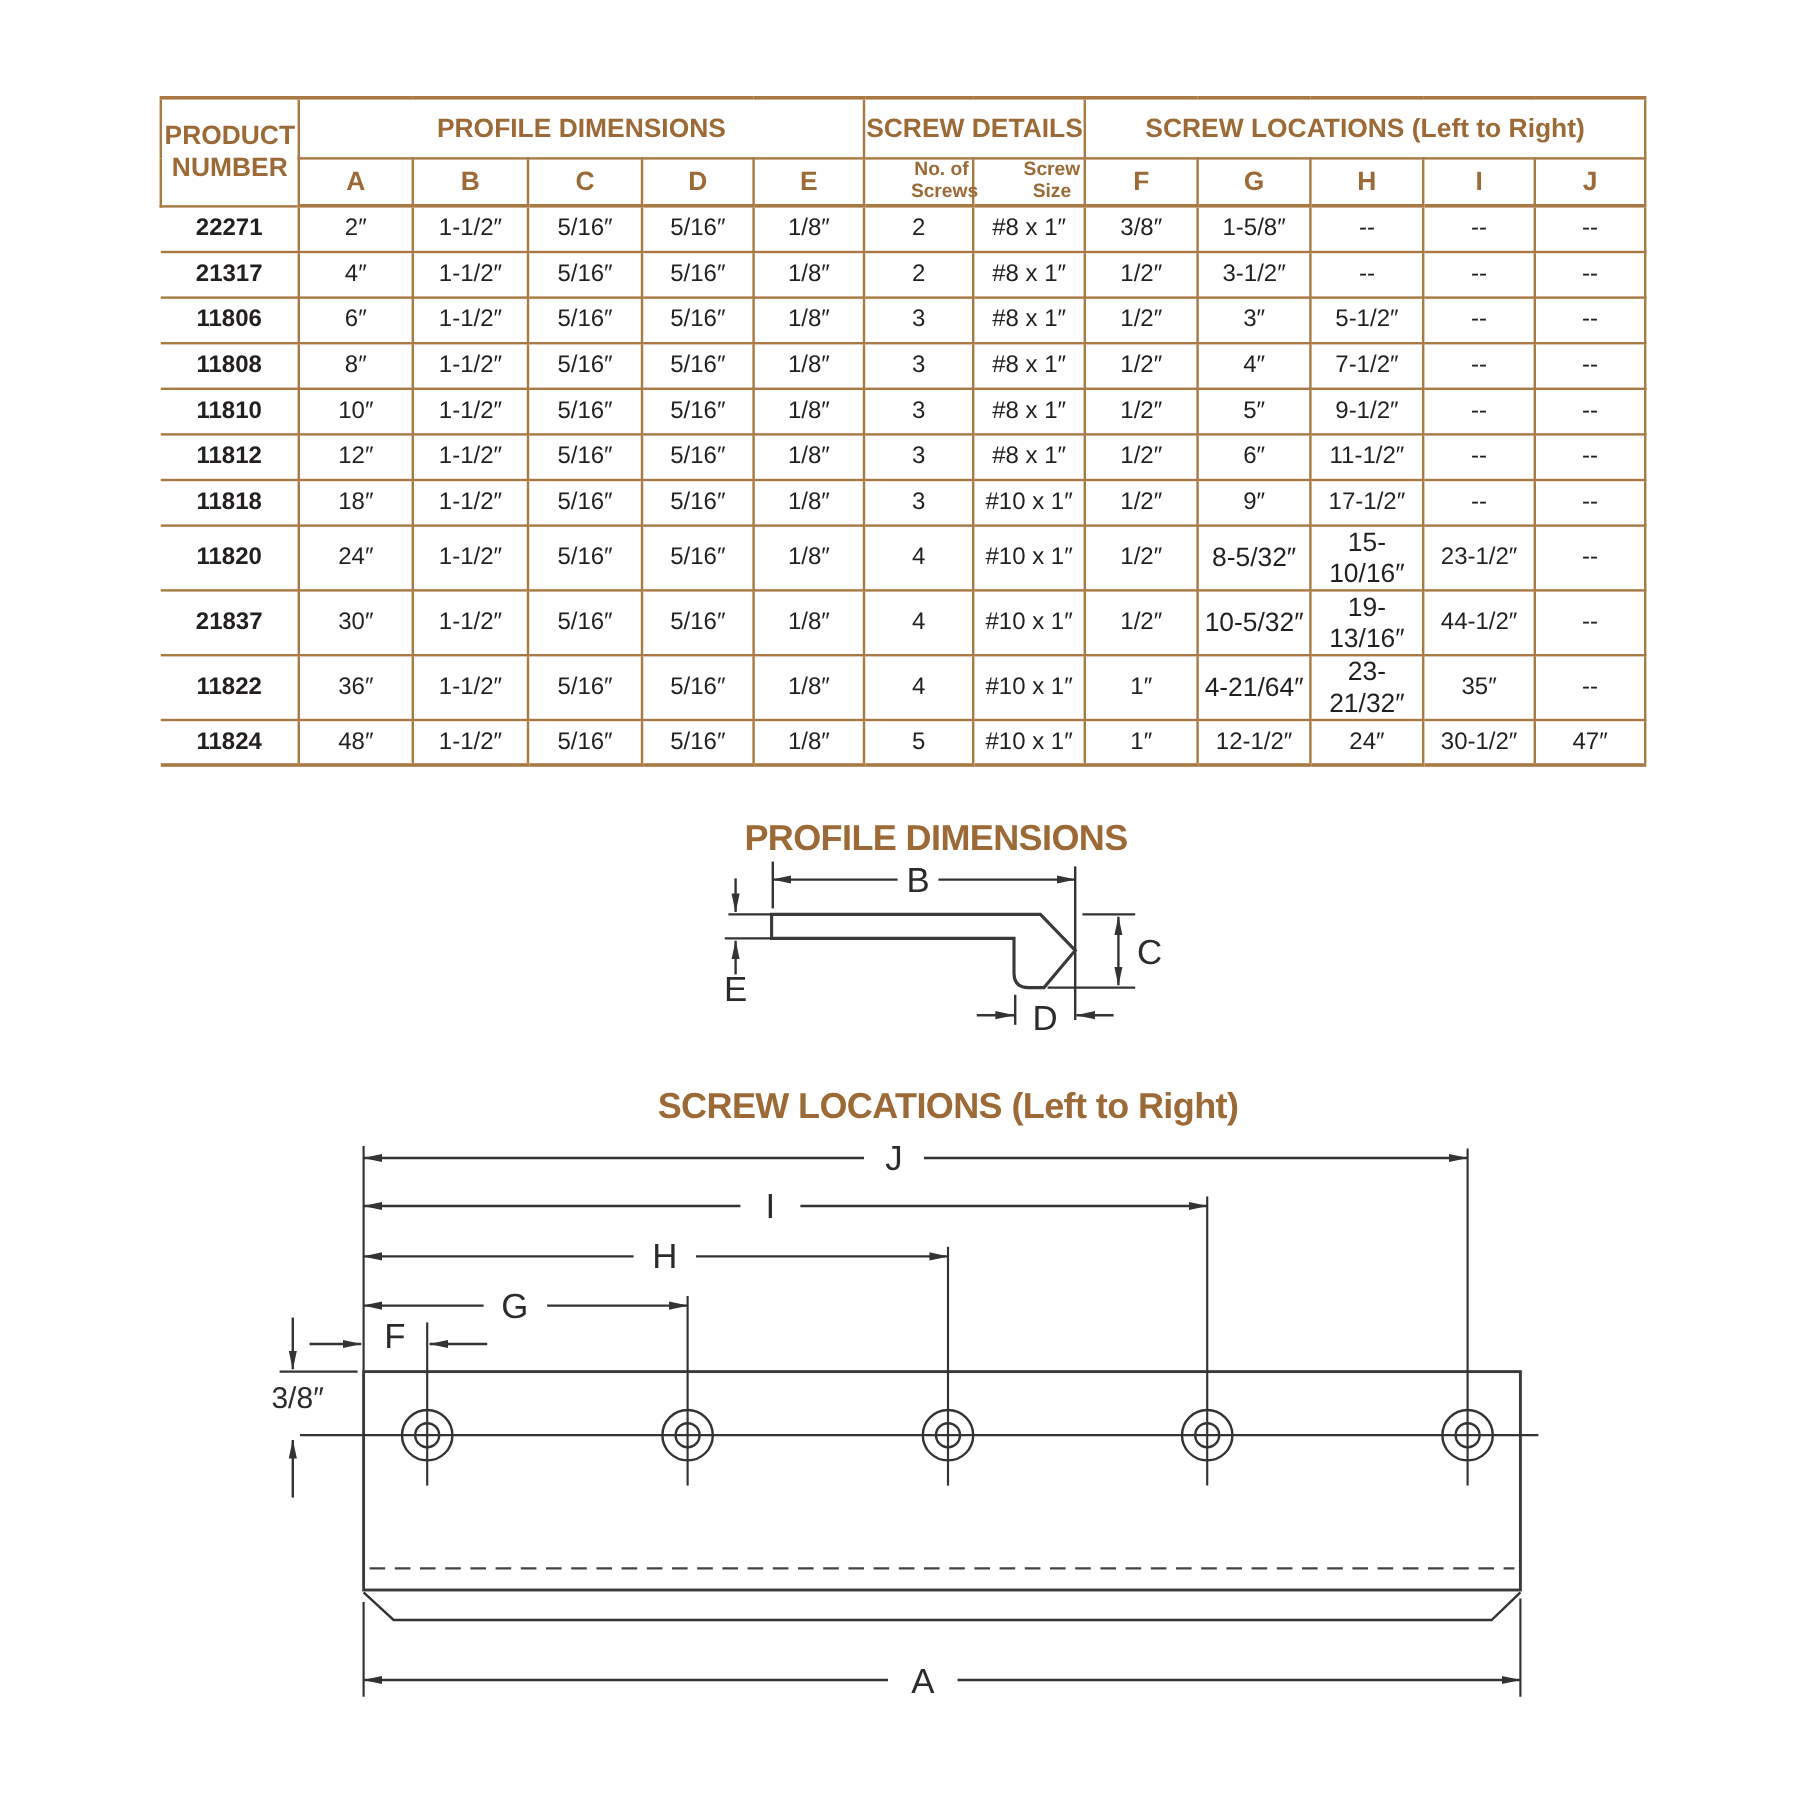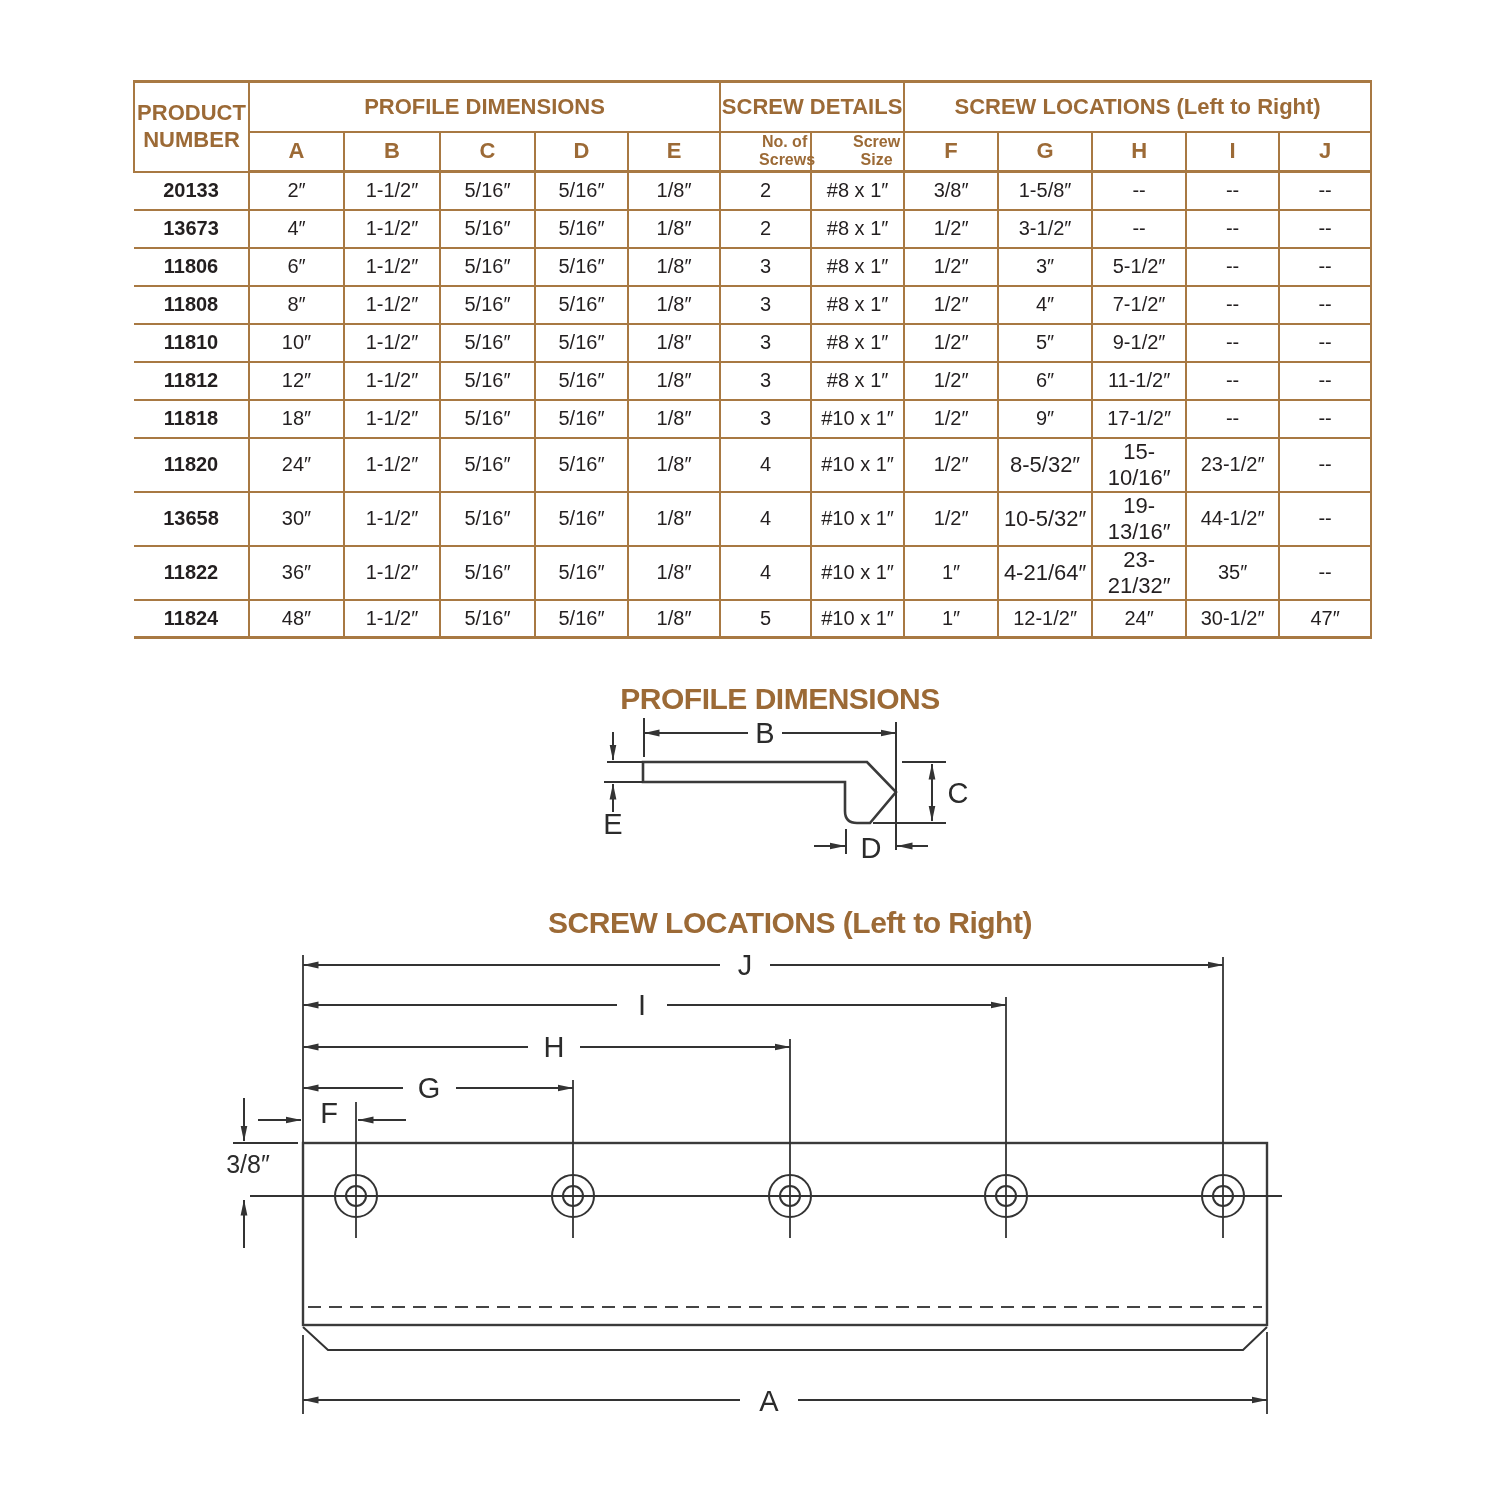"20133" td.prod { text: 20133 -> 22271 }
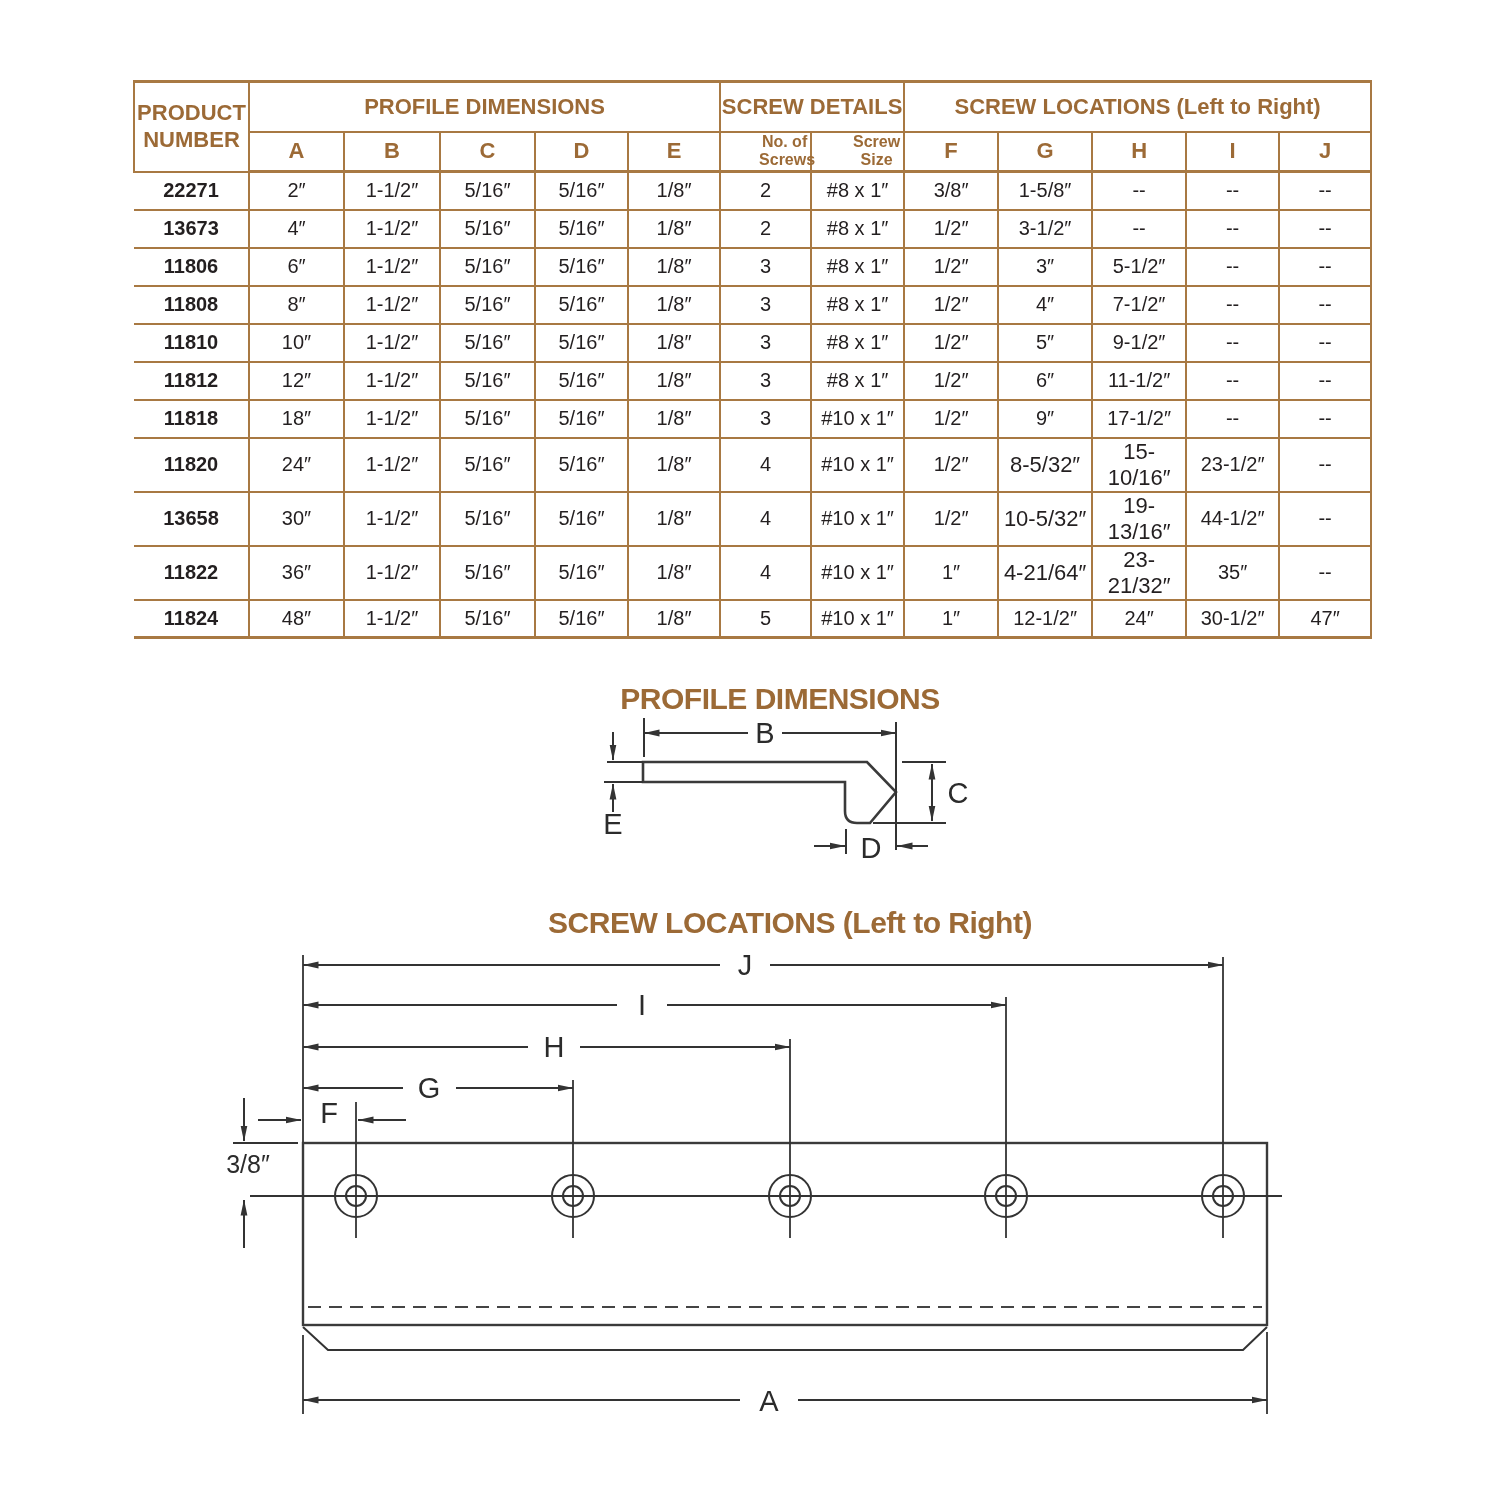"13673" td.prod { text: 13673 -> 21317 }
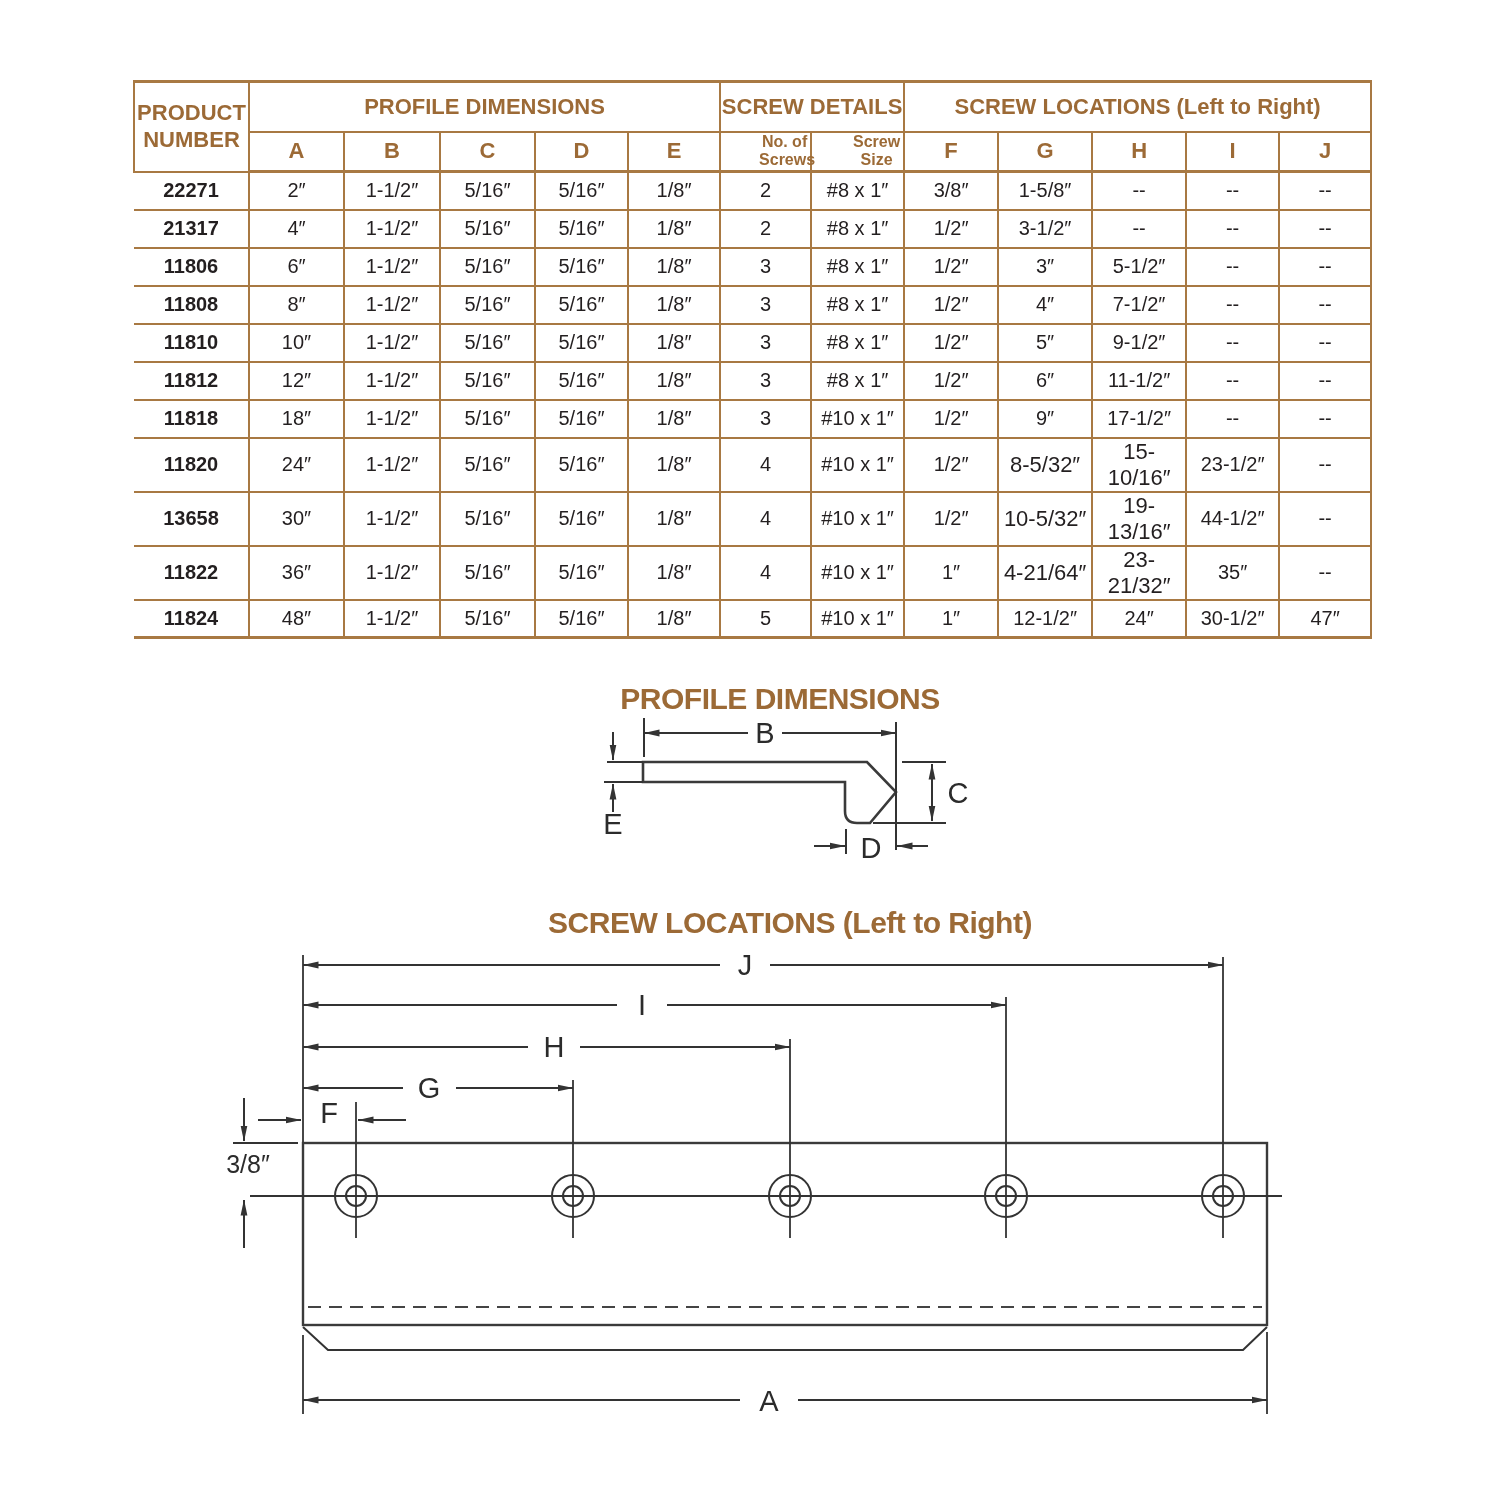"13658" td.prod { text: 13658 -> 21837 }
